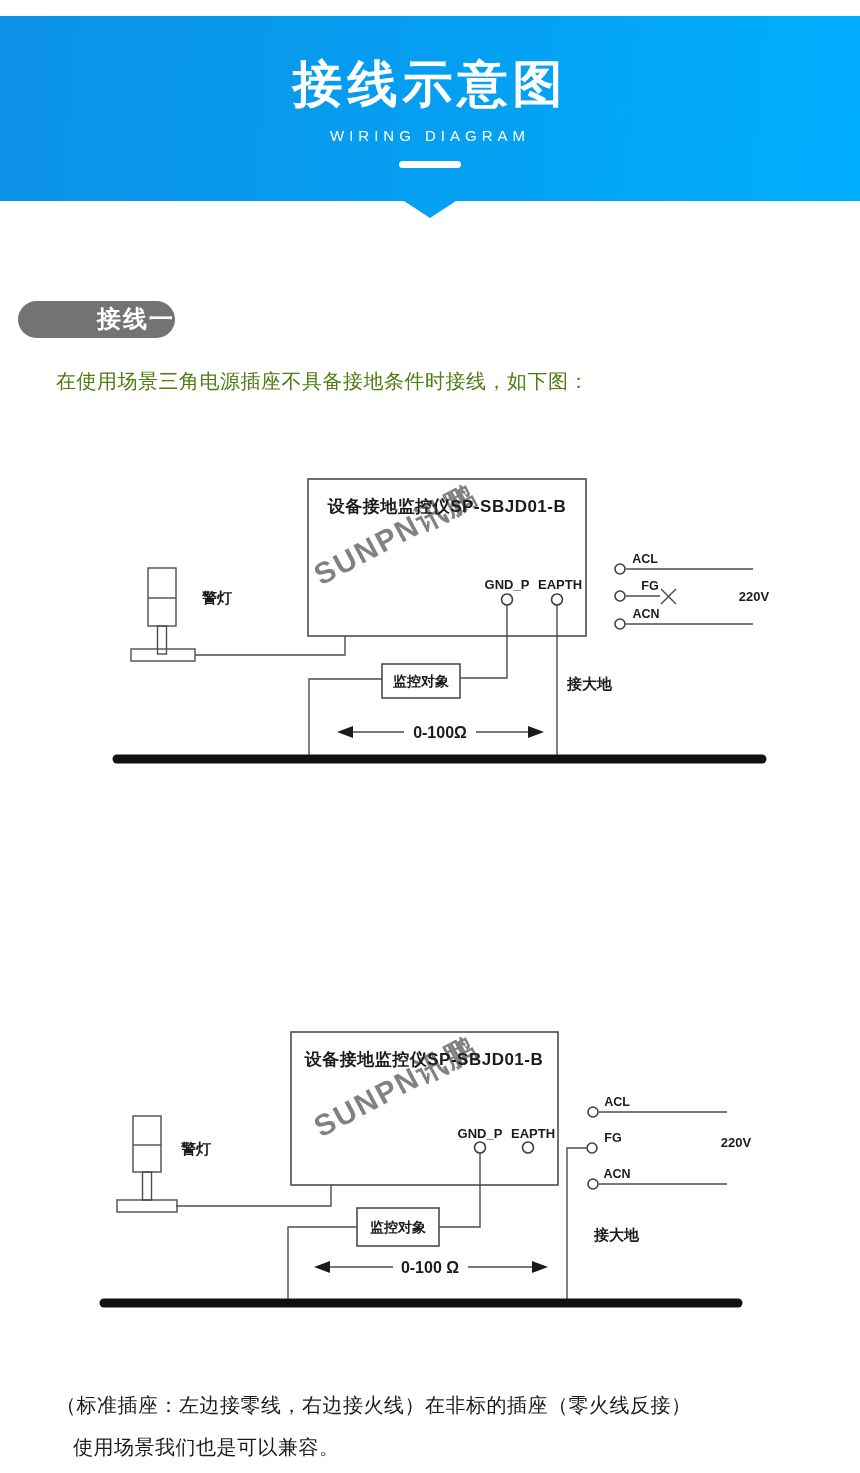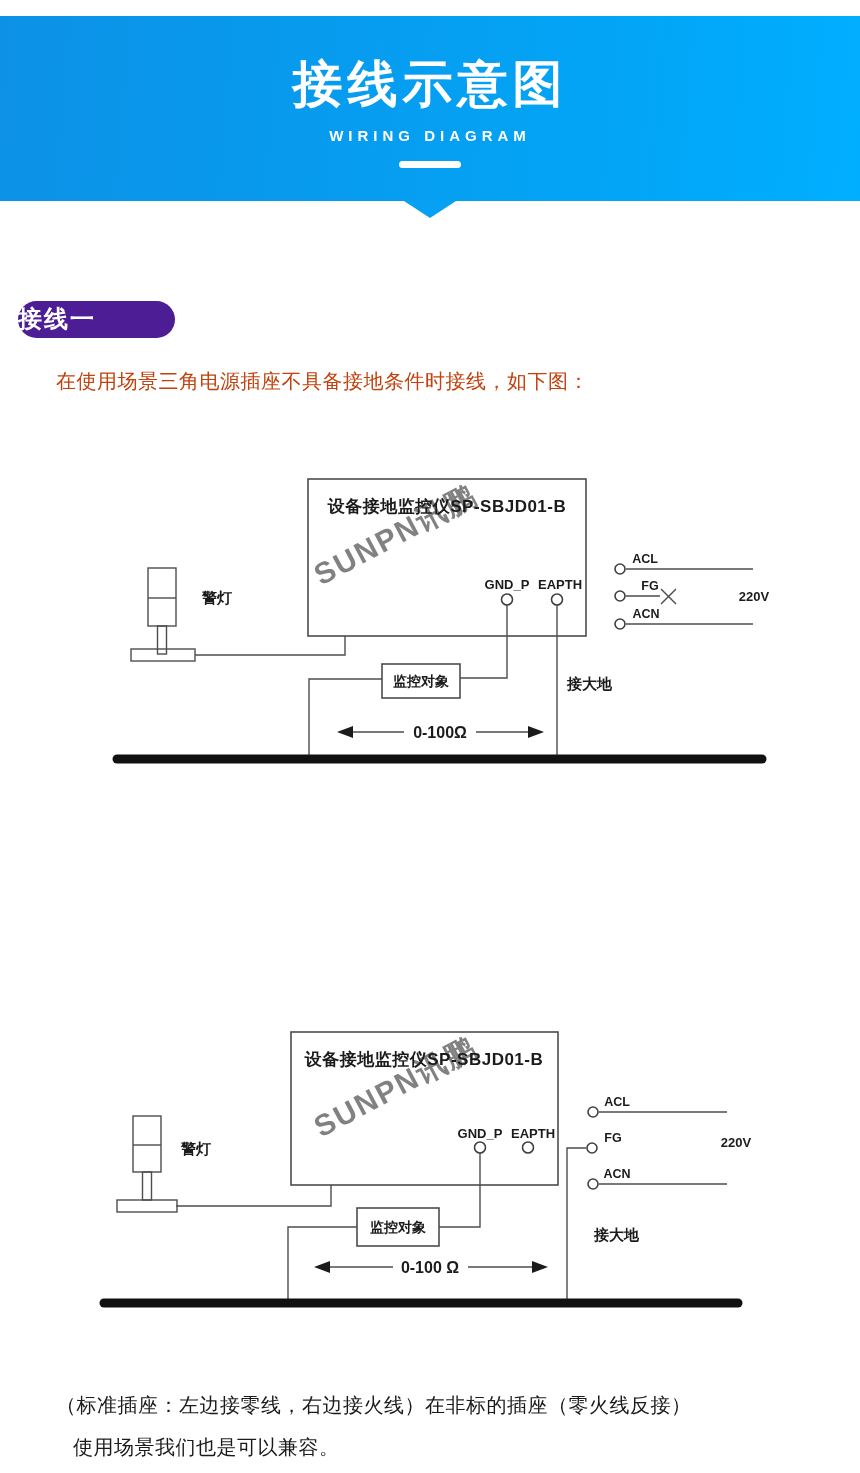"WIRING DIAGRAM" .hero-sub { font-weight: 700 -> 400 }
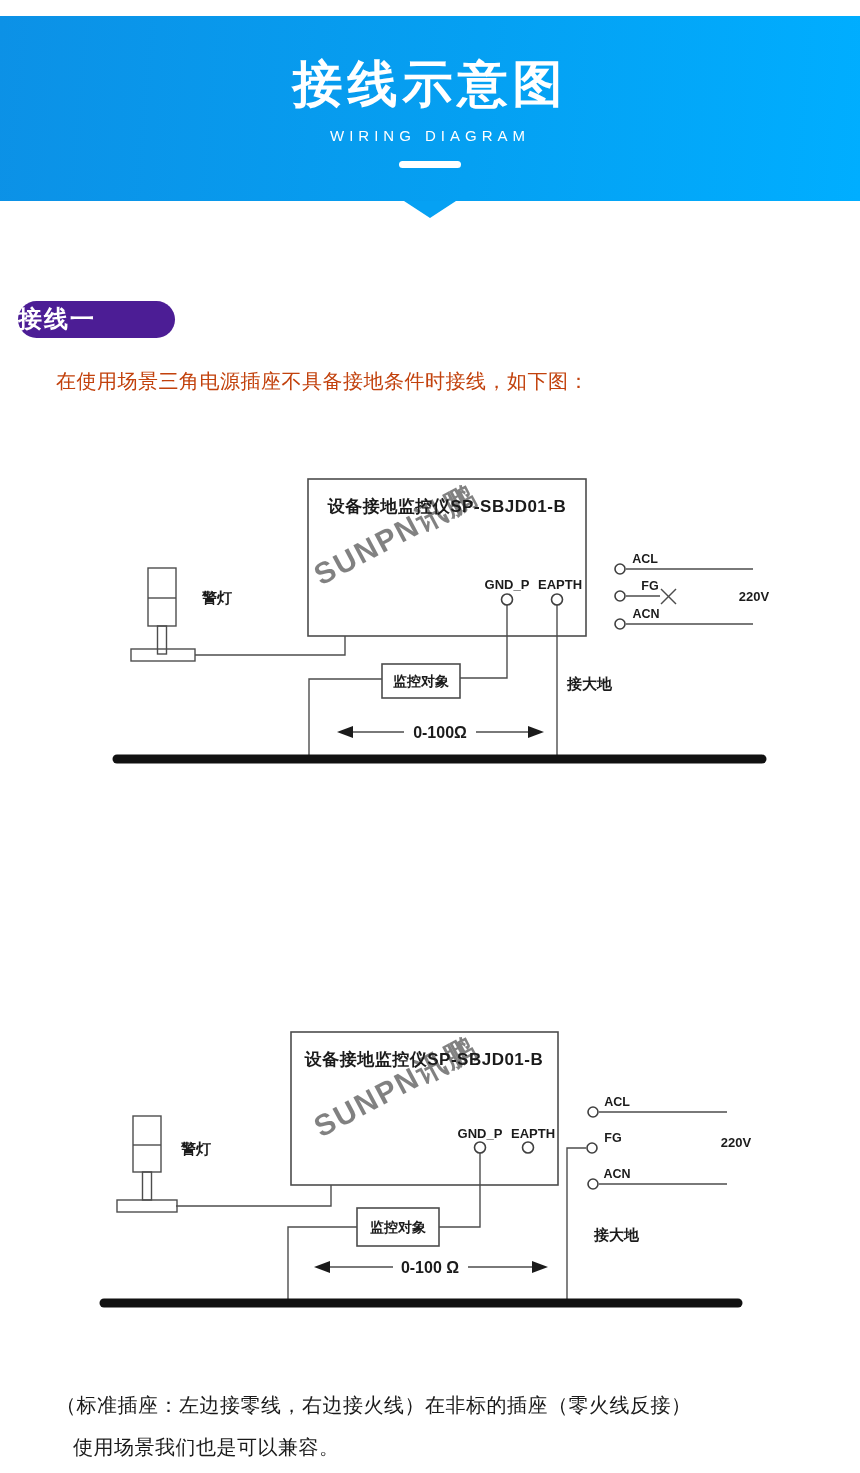"接线一" .badge { background: #4c1d95 -> #737373; text-align: left -> right }
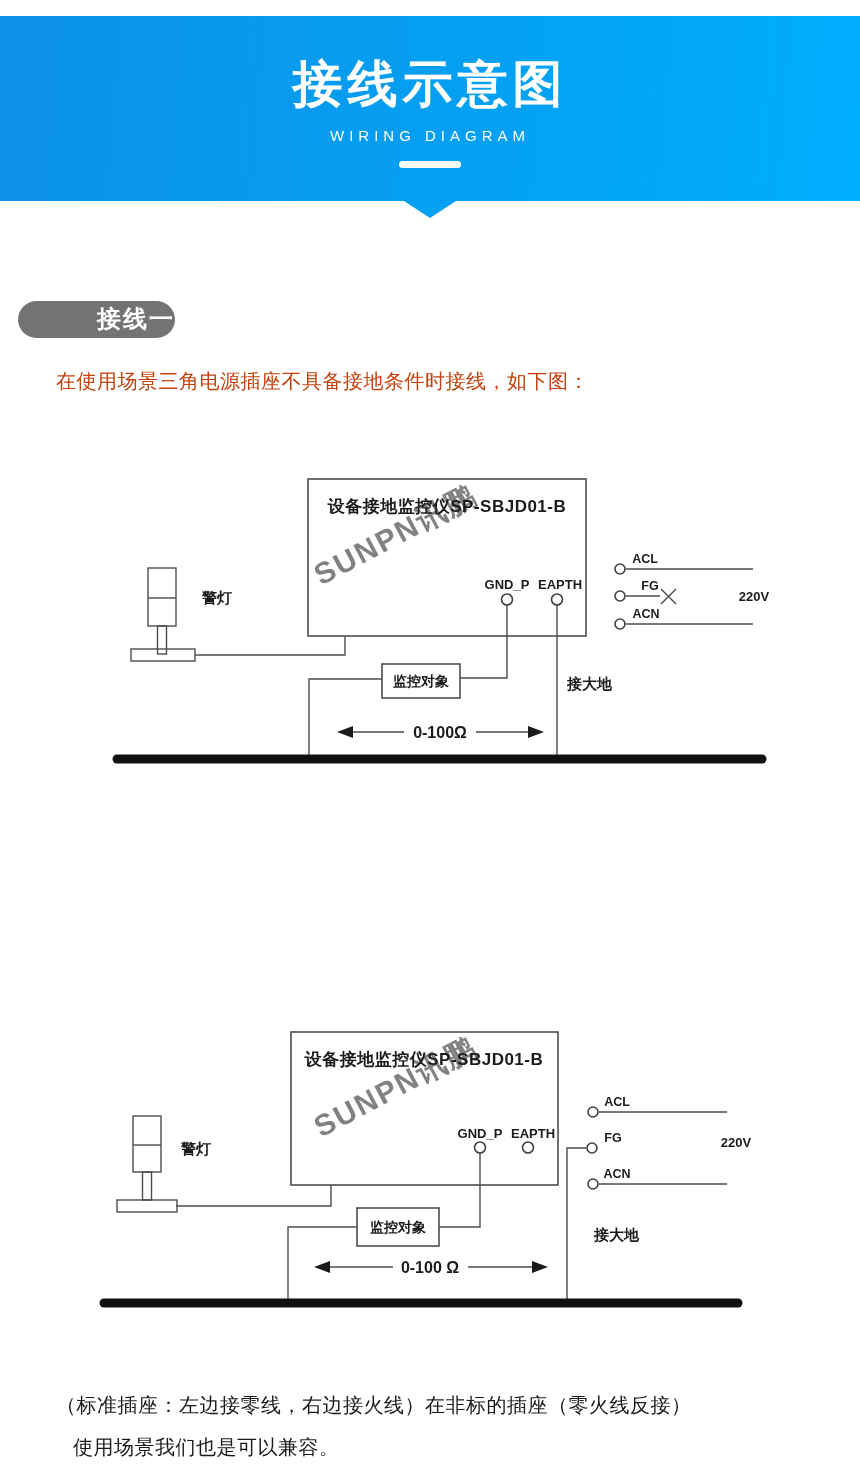"在使用场景三角电源插座不具备接地条件时接线，如下图：" .desc { color: #c2410c -> #4d7c0f }
